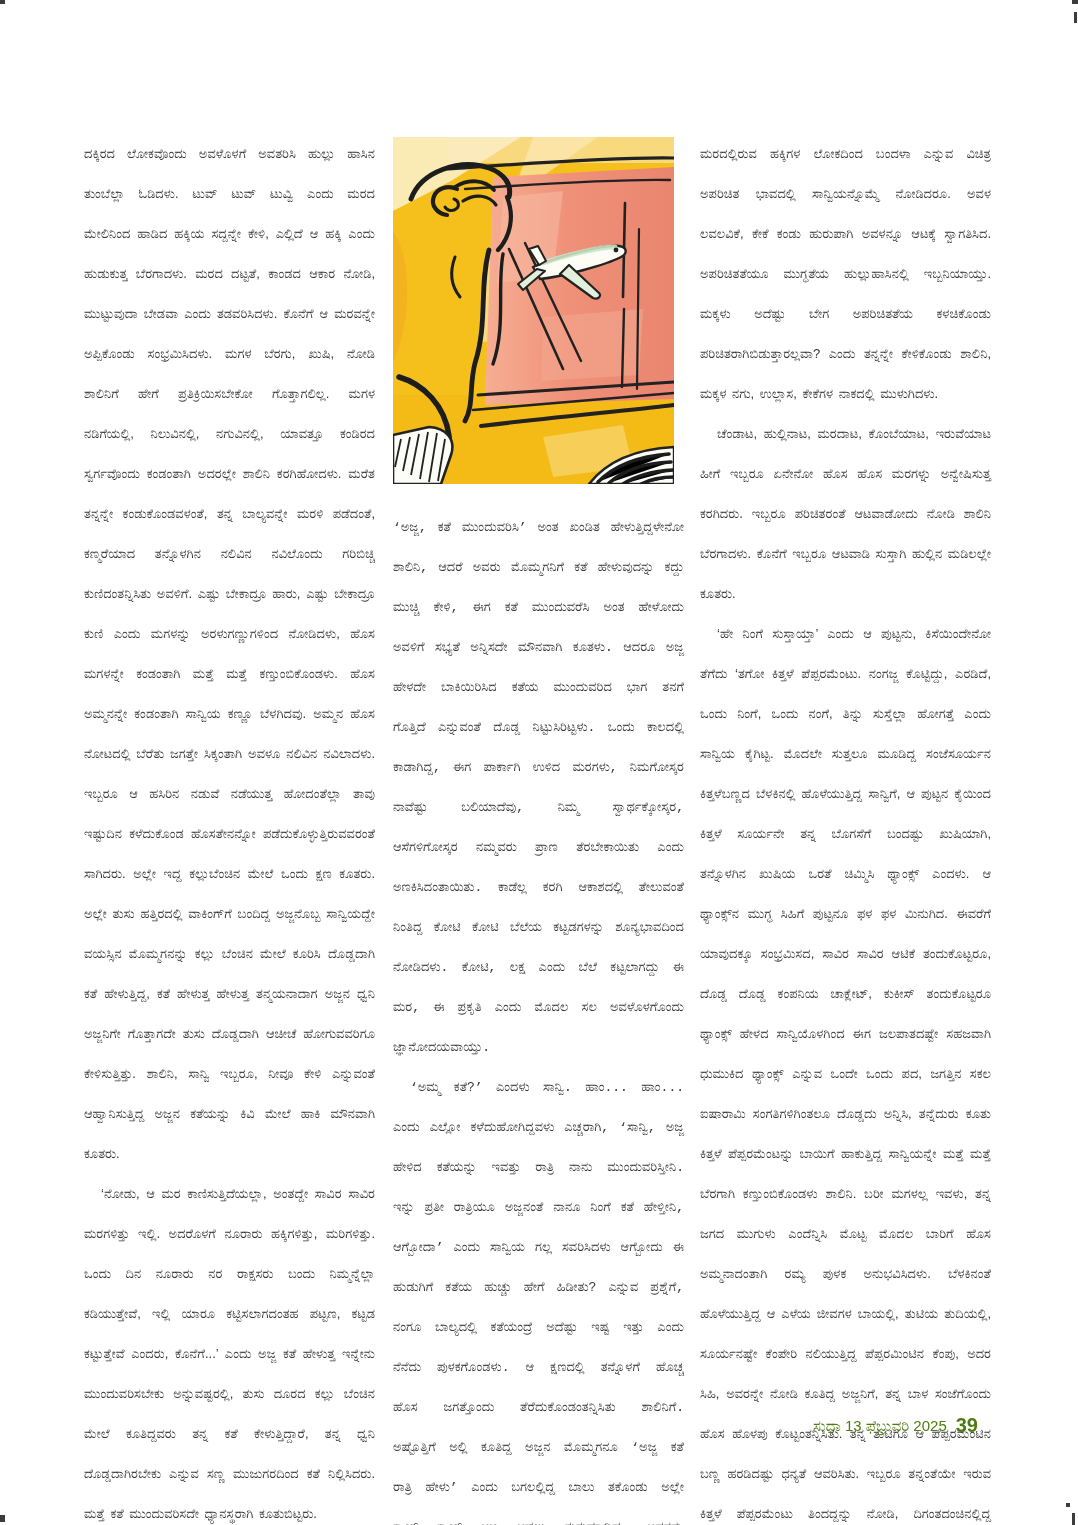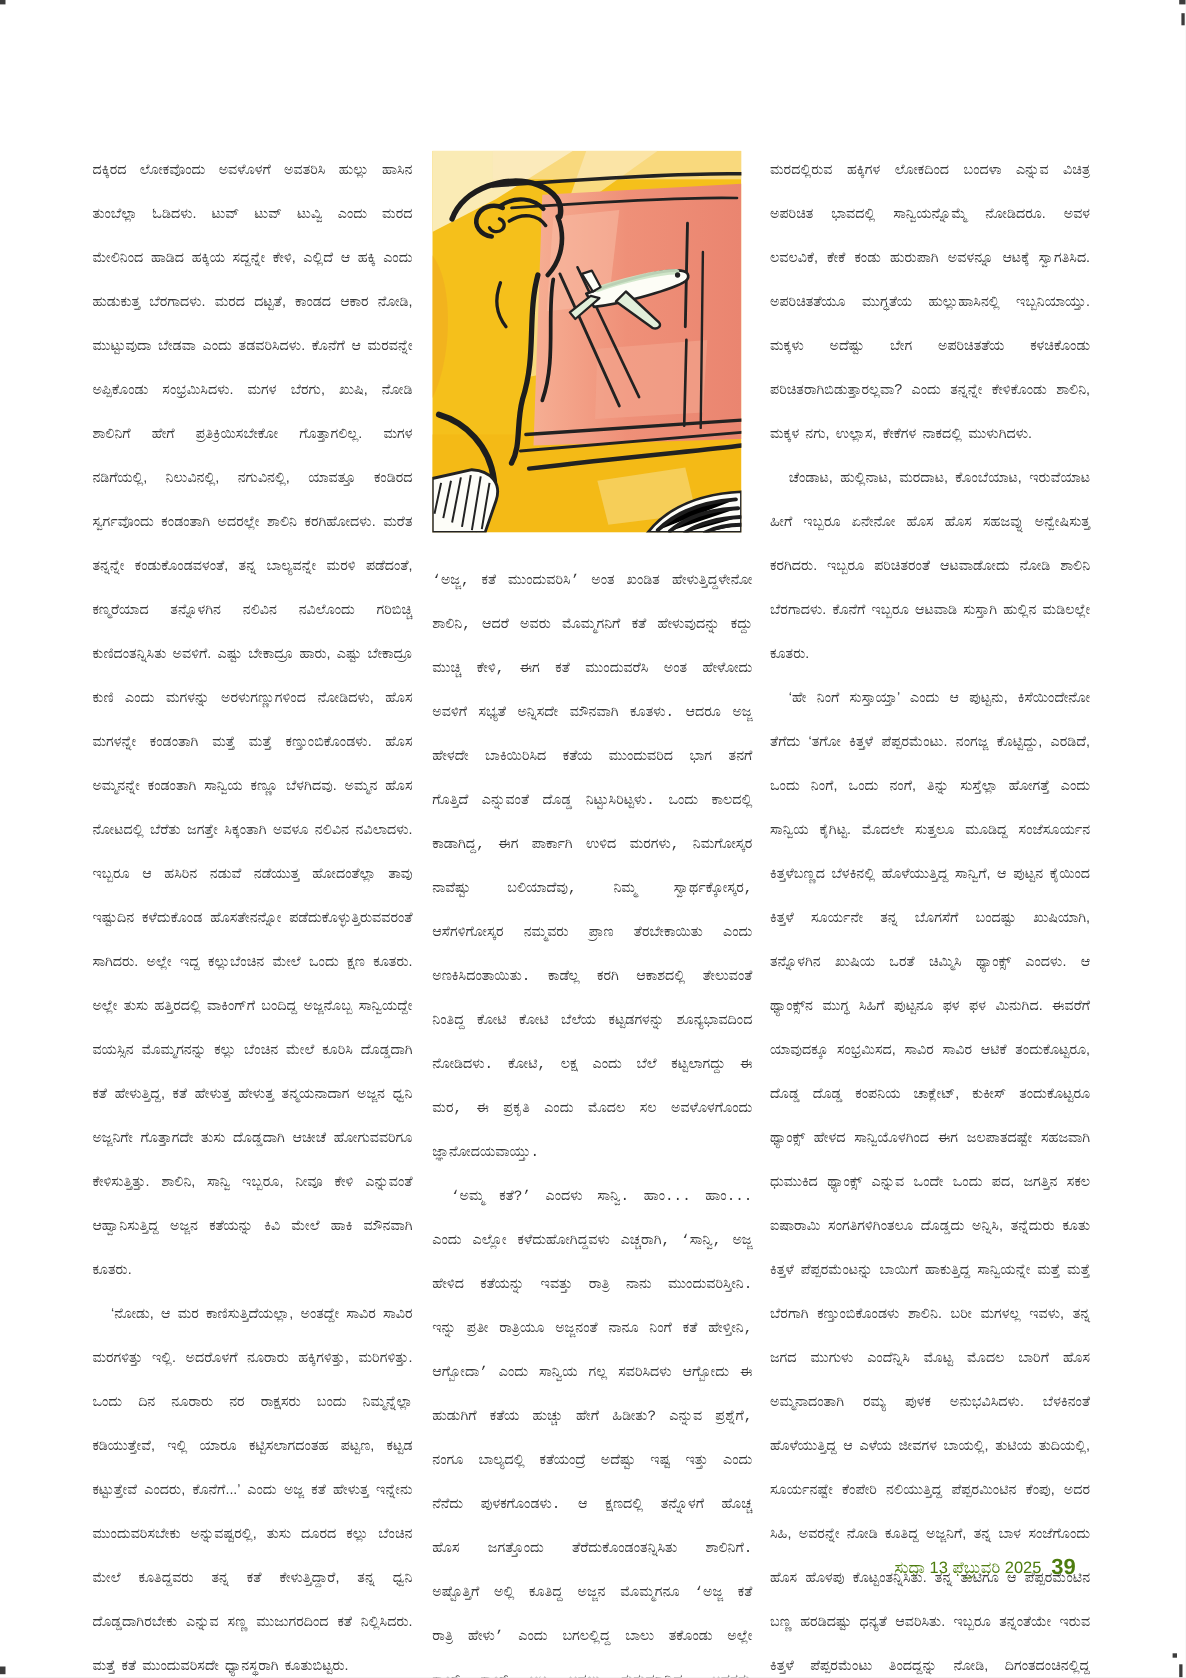"ಚೆಂಡಾಟ, ಹುಲ್ಲಿನಾಟ, ಮರದಾಟ, ಕೊಂಬೆಯಾಟ," p.ind { text: ಸಹಜವ್ನು -> ಮರಗಳ್ನು }
